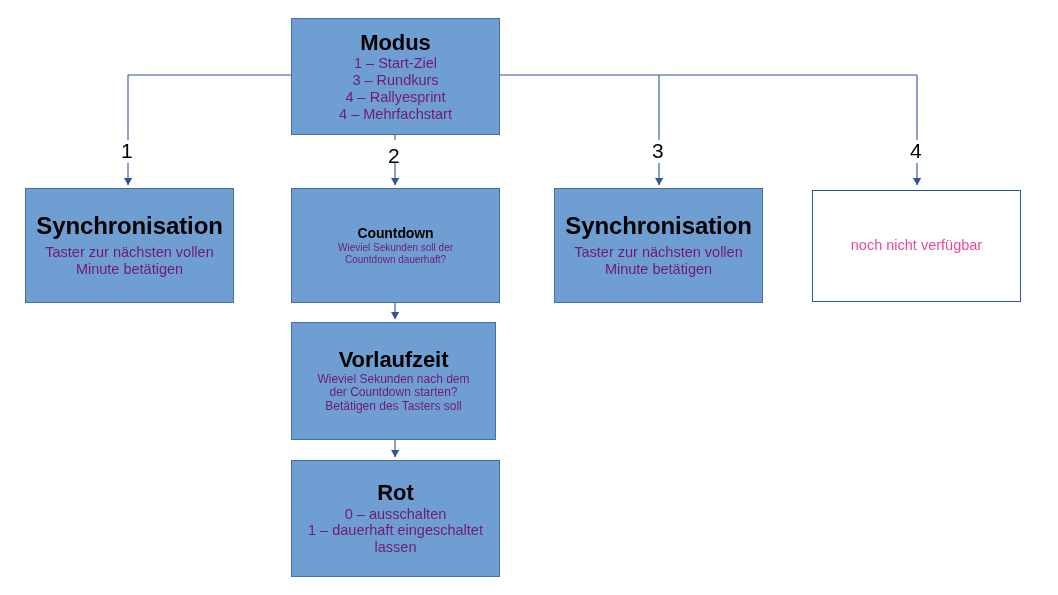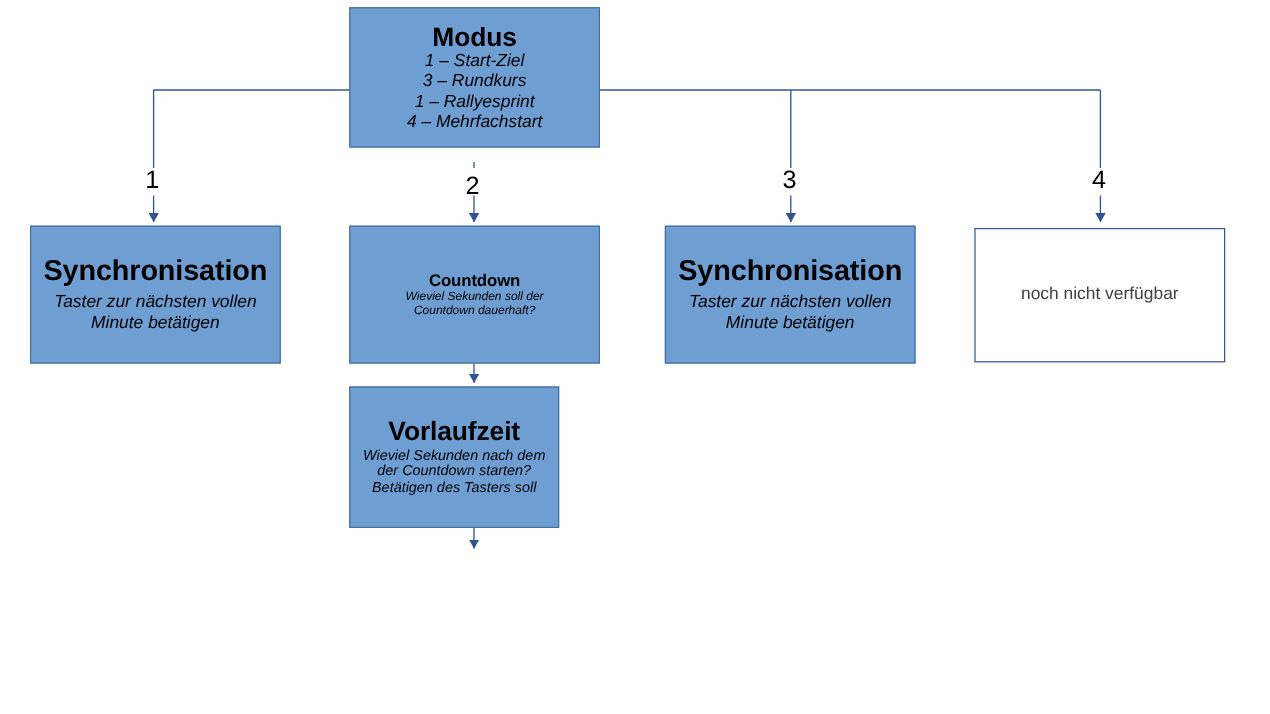"Modus" div.node { top: 6px -> 18px }
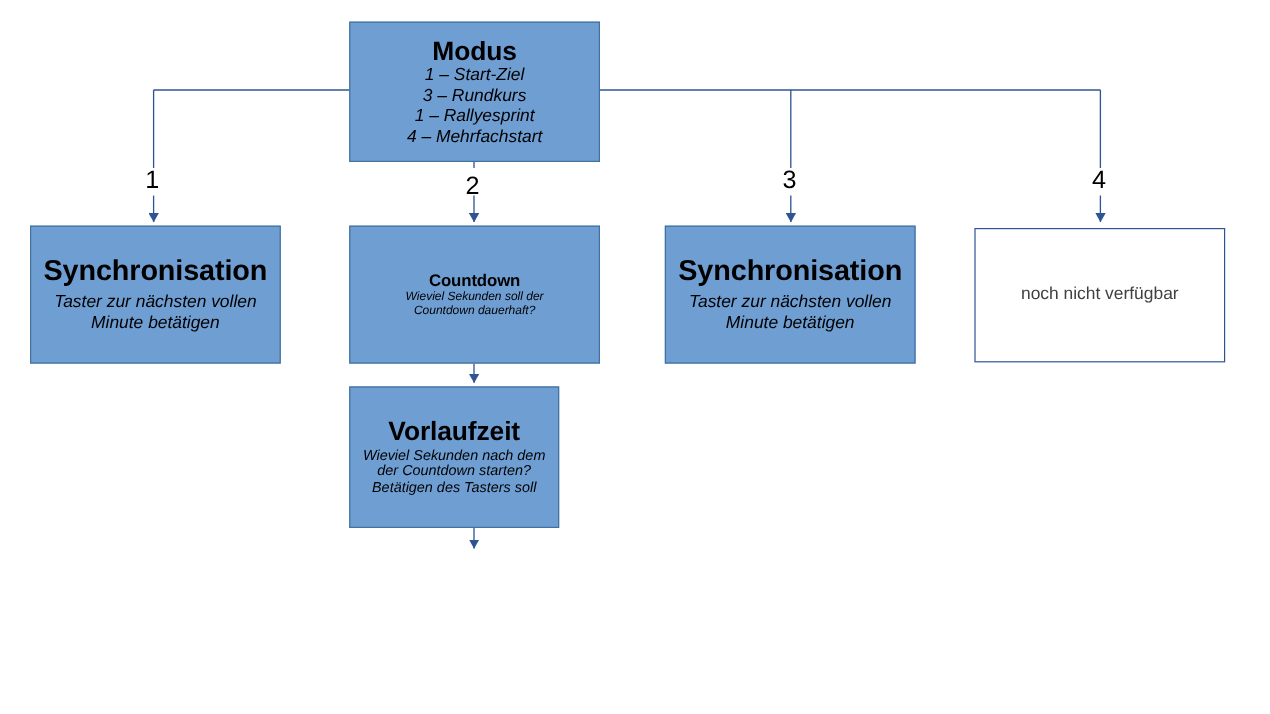"1 – Start-Ziel" .node .body { color: #000000 -> #701a75; font-style: italic -> none }
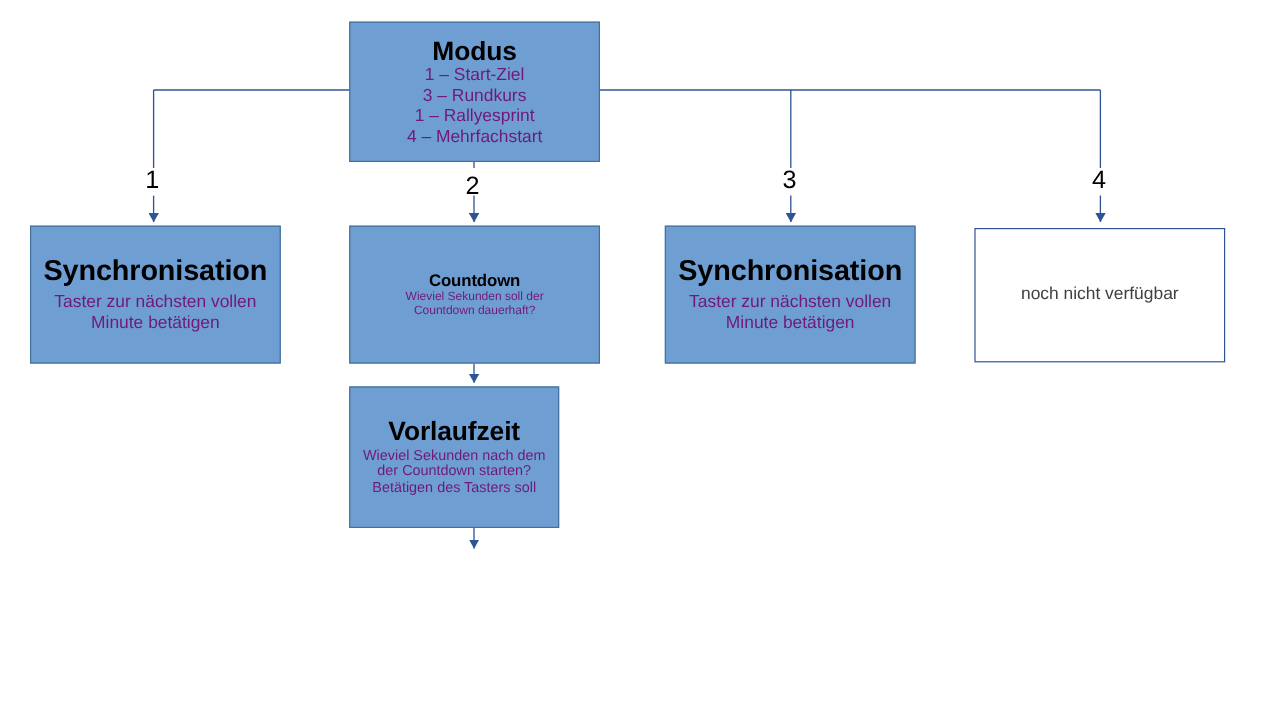"1 – Rallyesprint" div.body { text: 1 -> 4 }
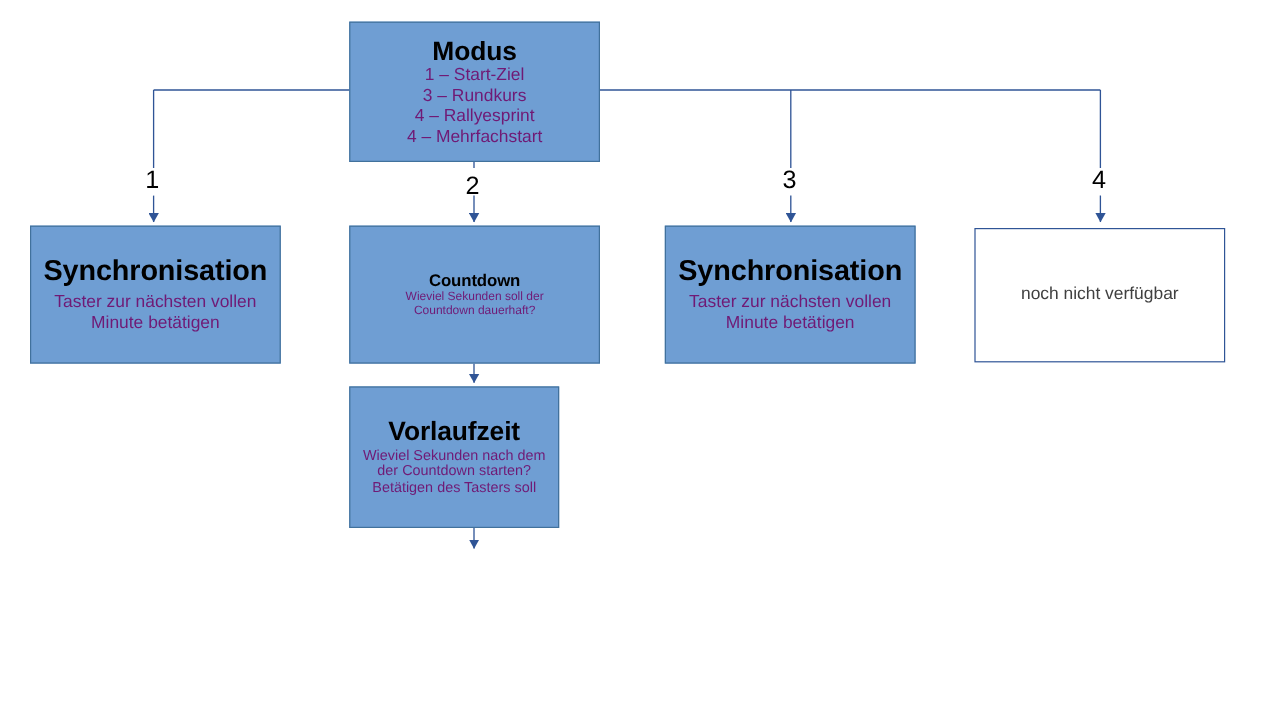"noch nicht verfügbar" .node .plain { color: #404040 -> #ec4899 }
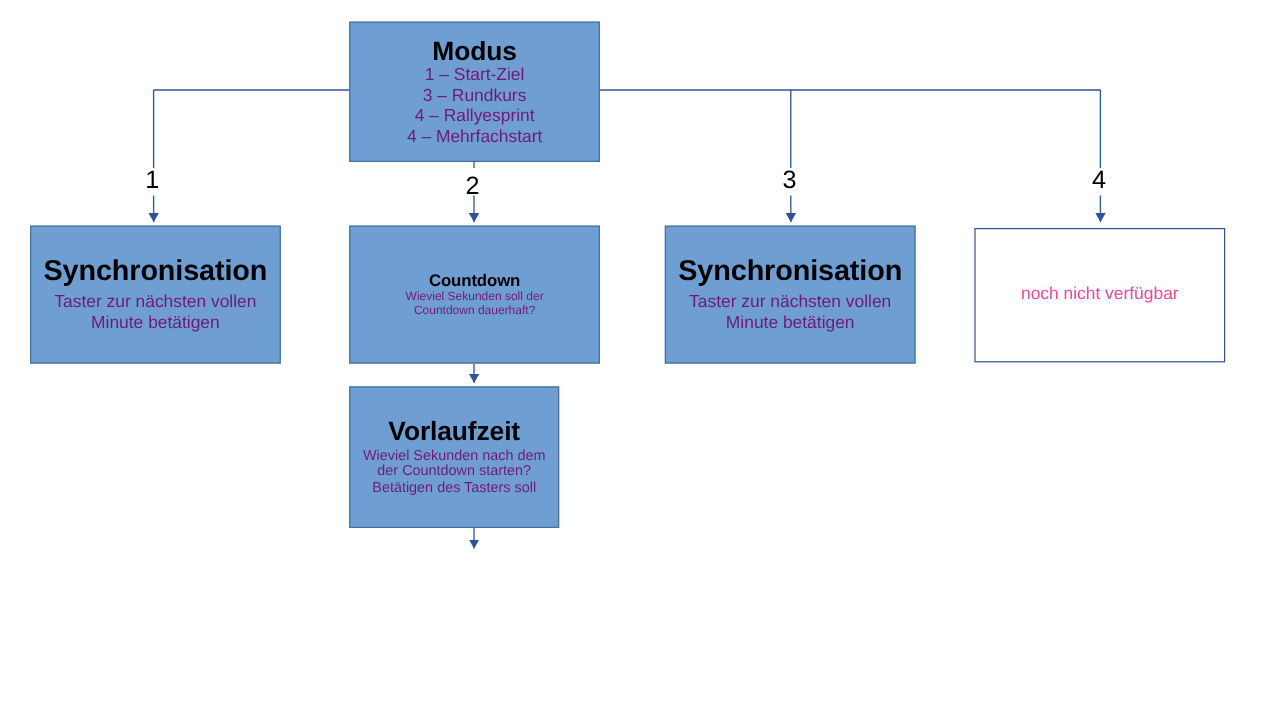"Vorlaufzeit" div.node { width: 175px -> 205px }
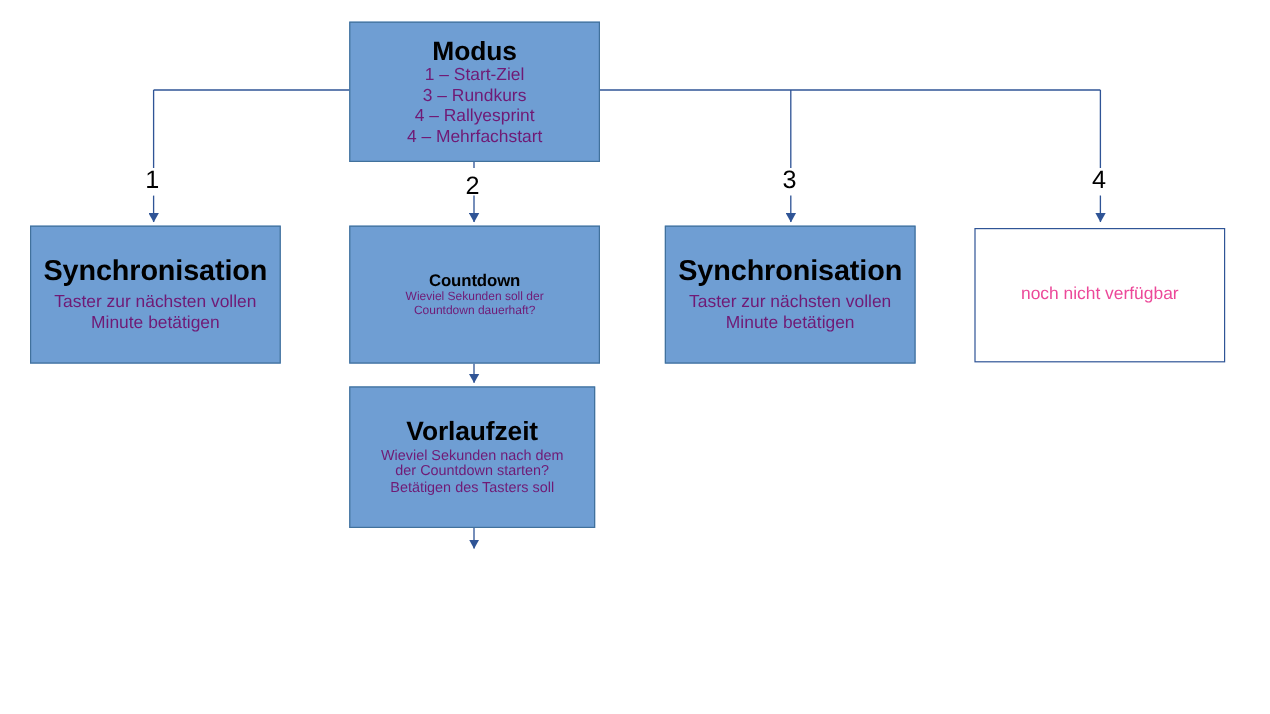"Rot" div.node { html: none -> <div> <div>Rot</div> <div>0 – ausschalten</div> <div>1 – dauerhaft eingeschaltet</div> <div>lassen</div> </div> }
